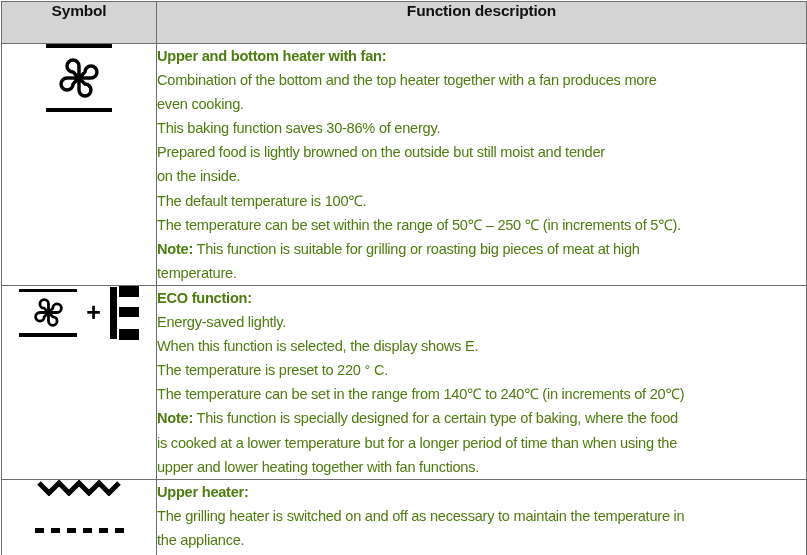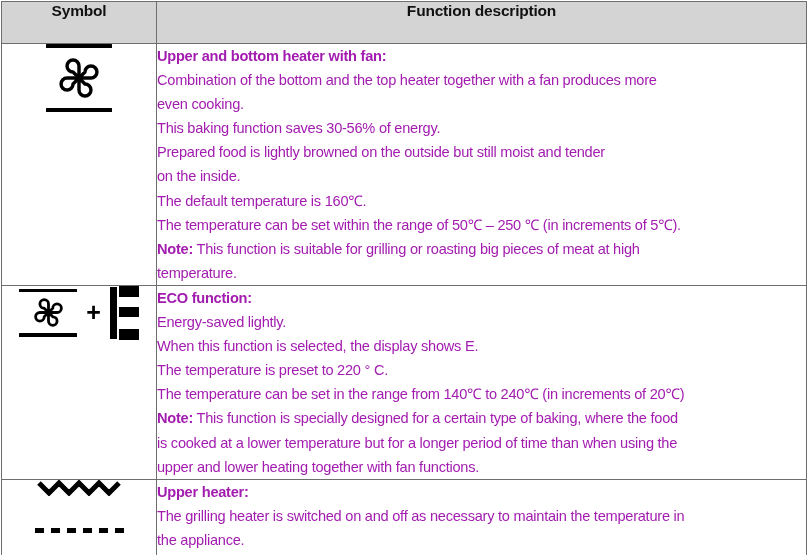"Upper and bottom heater with" .desc-line { color: #a21caf -> #4d7c0f }
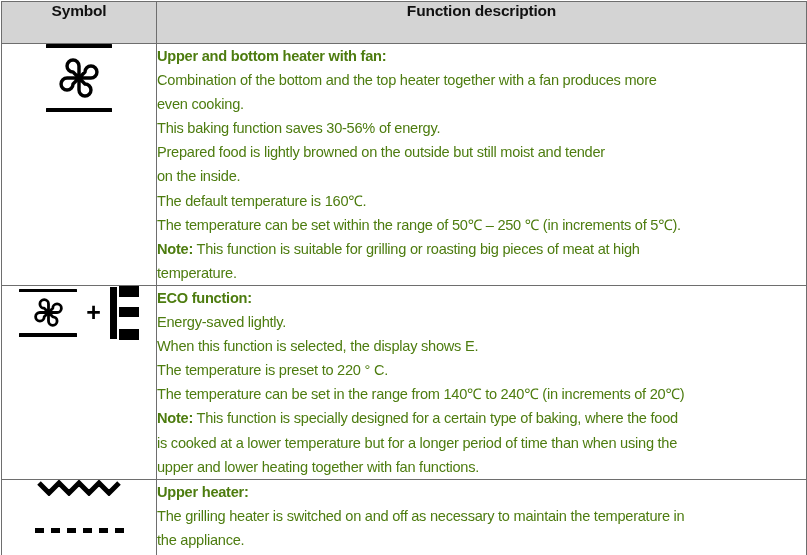"This baking function saves 30-56%" div.desc-line { text: 30-56% -> 30-86% }
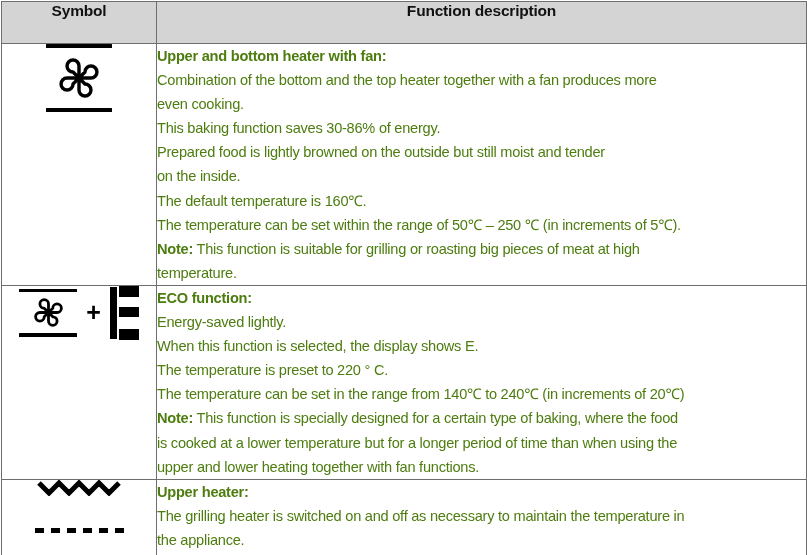"The default temperature is 160℃." div.desc-line { text: 160 -> 100 }
